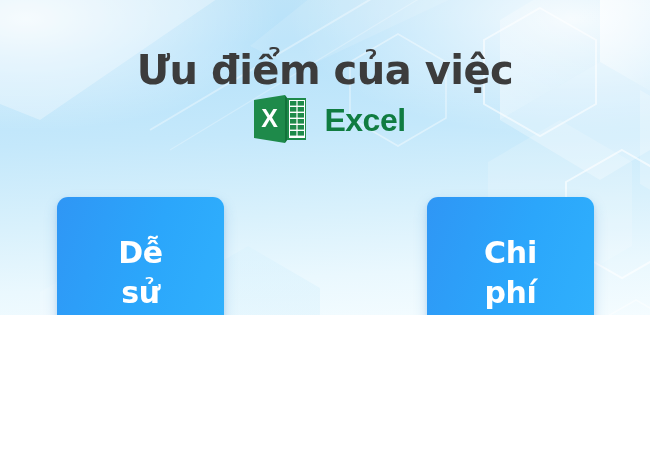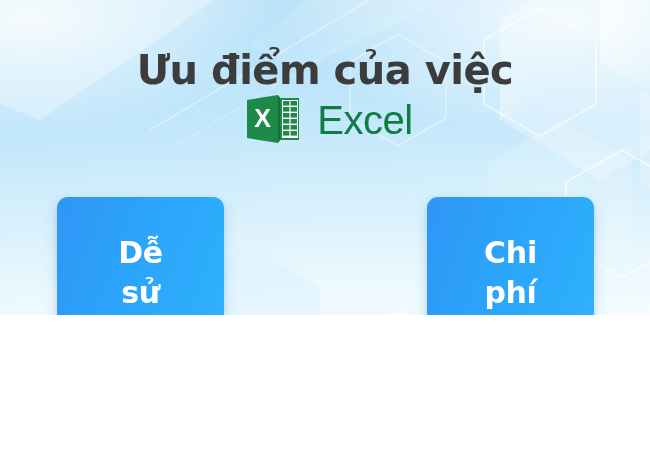"Excel" .excel-word { font-size: 40px -> 32px; font-weight: normal -> bold }
